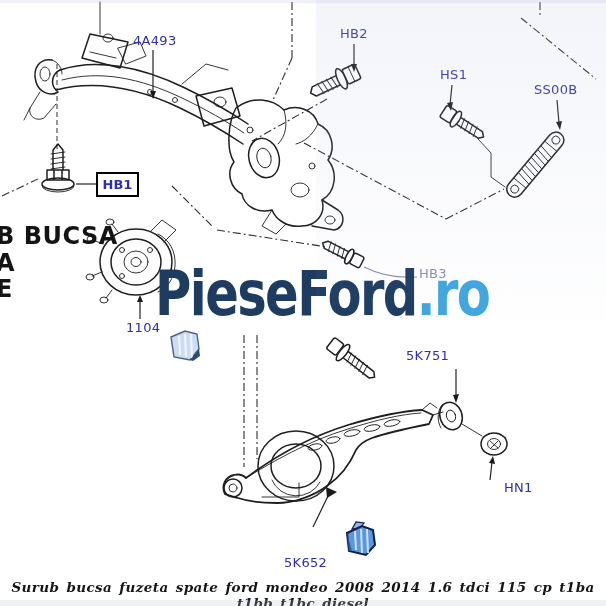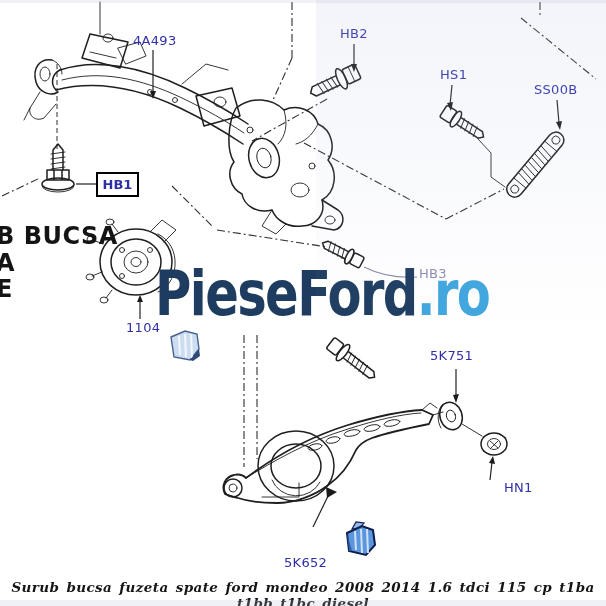"5K751" span.plabel { left: 430px -> 406px }
